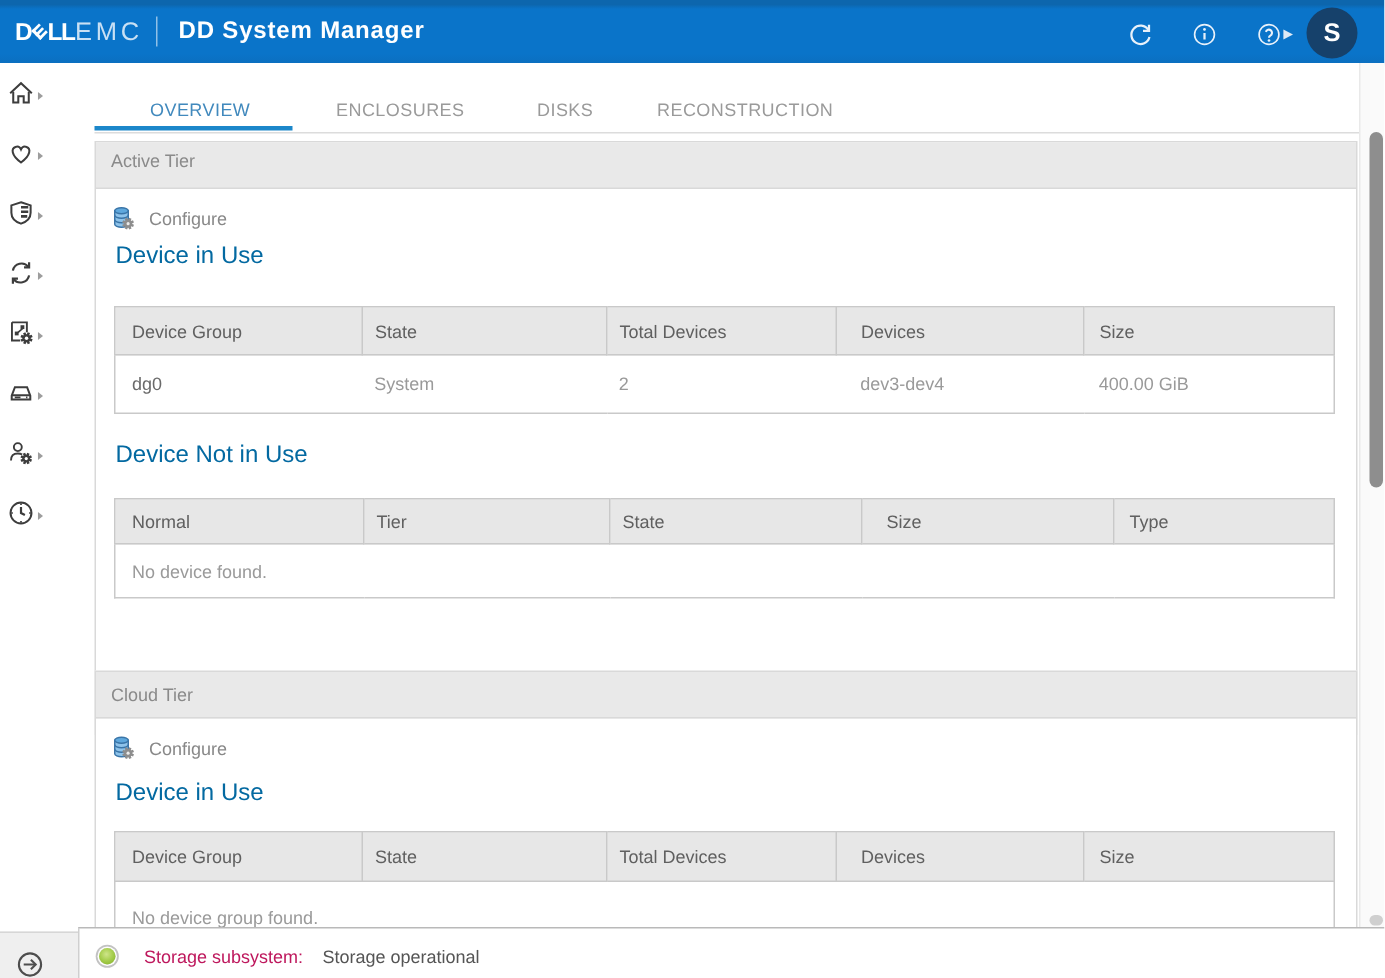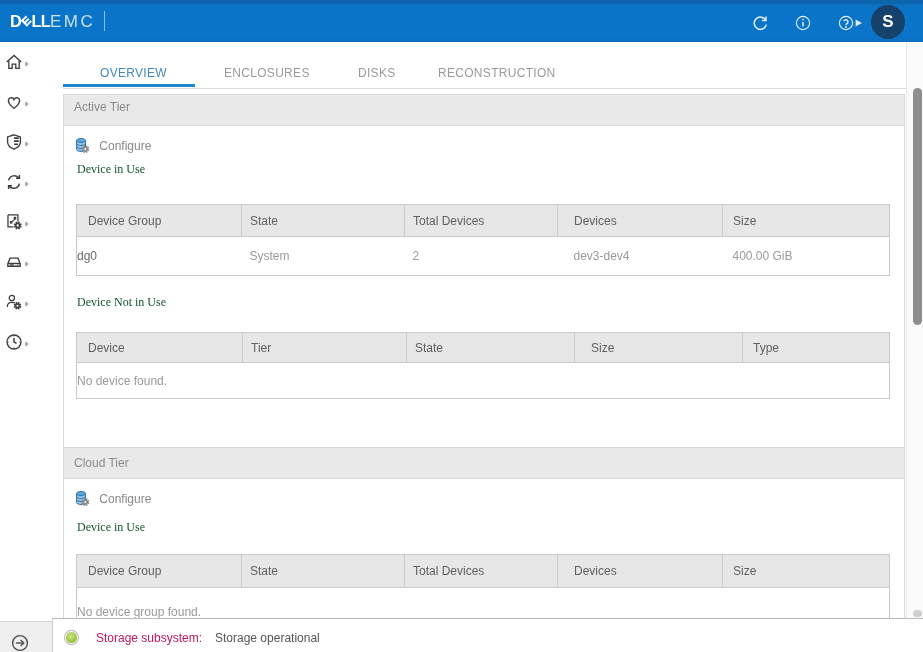"DD System Manager" div { html: none -> <div>DD System Manager</div> }
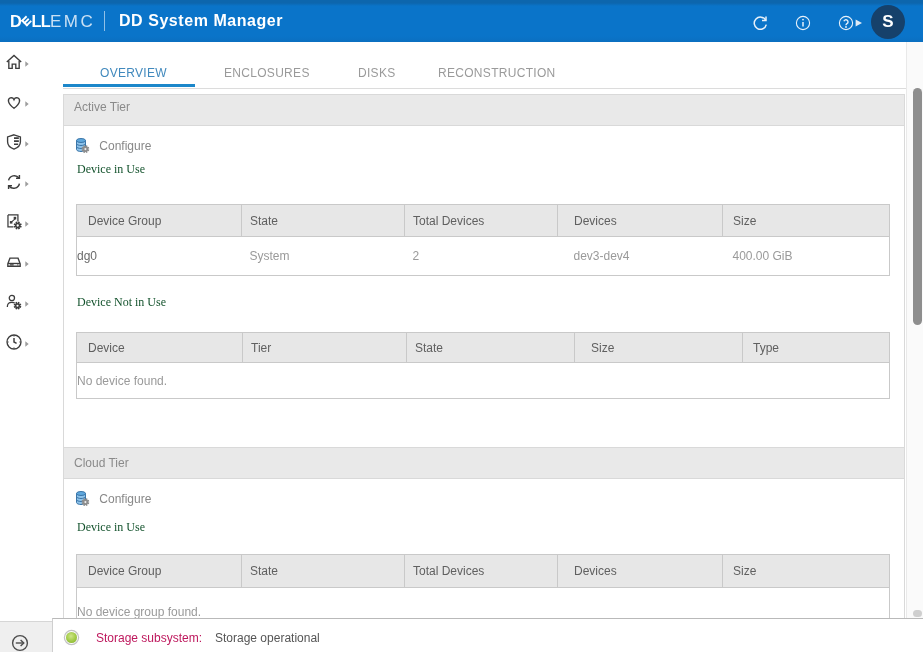"Device in Use" .h2 { color: #14532d -> #0369a1; font-family: Liberation Serif, serif -> none; font-size: 12px -> 16px }
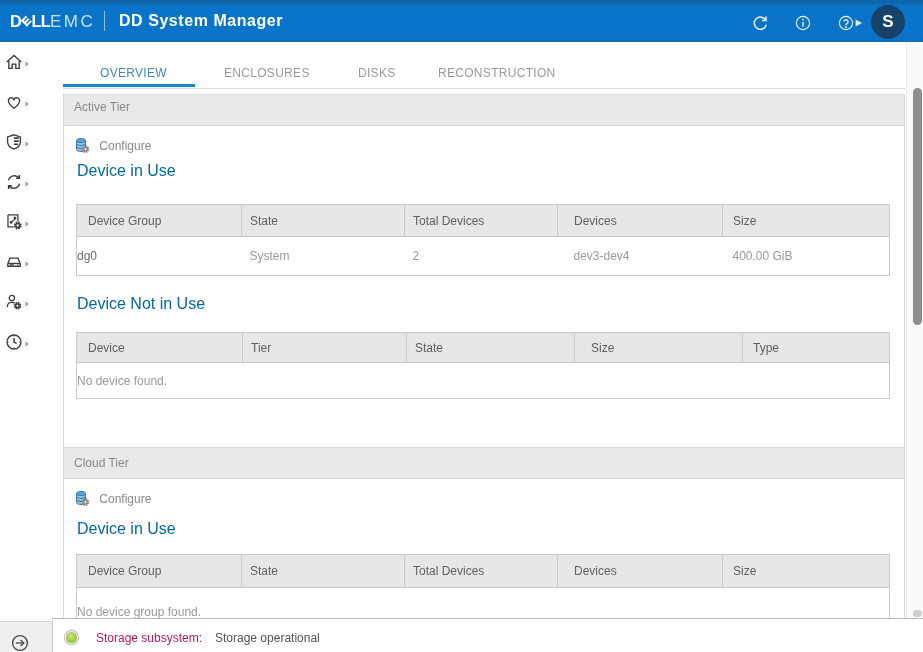"dg0" table.t td { padding-left: none -> 11px }
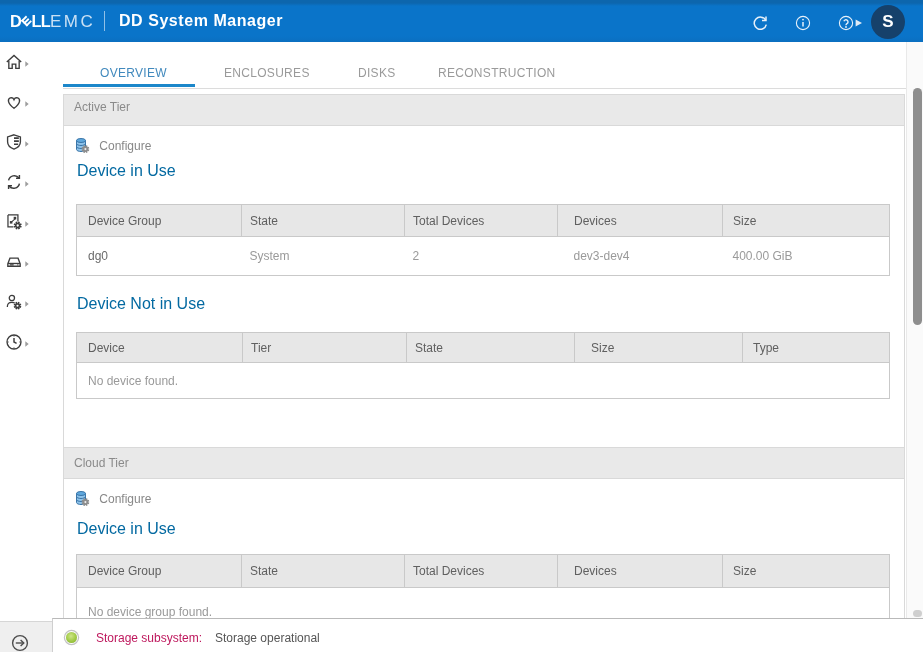"Device" th { text: Device -> Normal }
